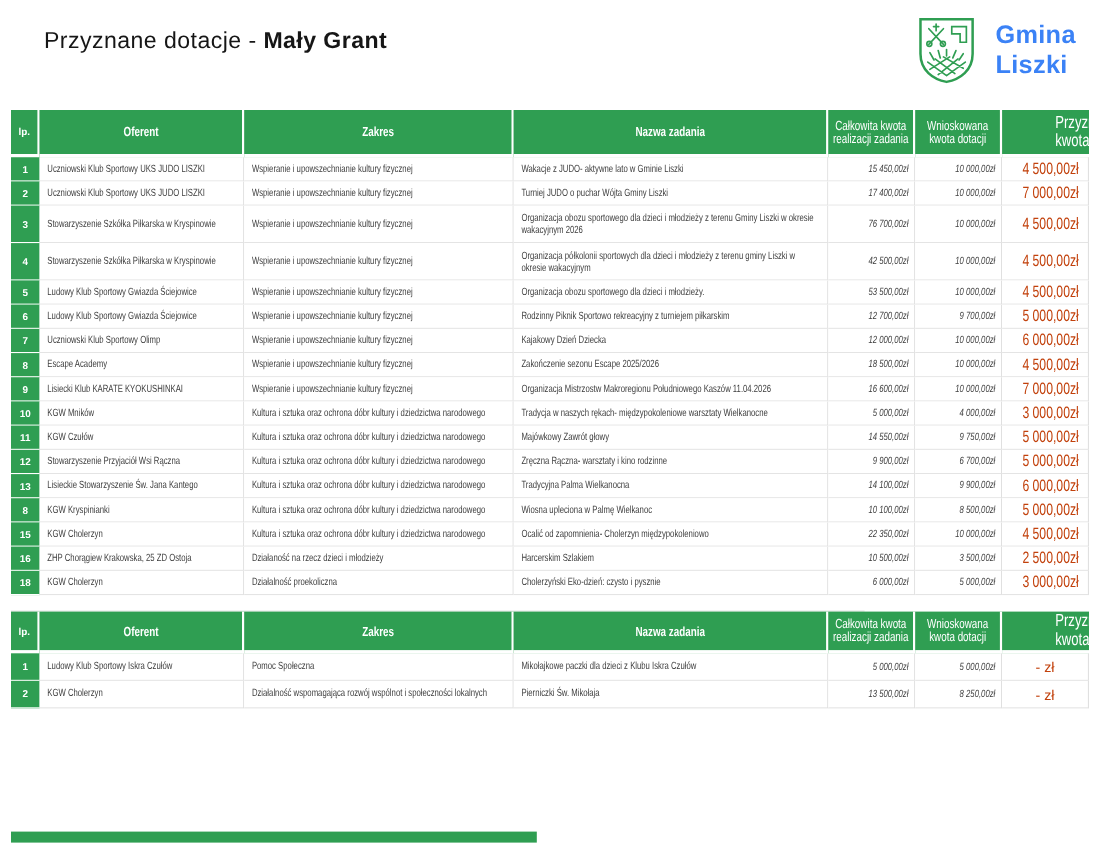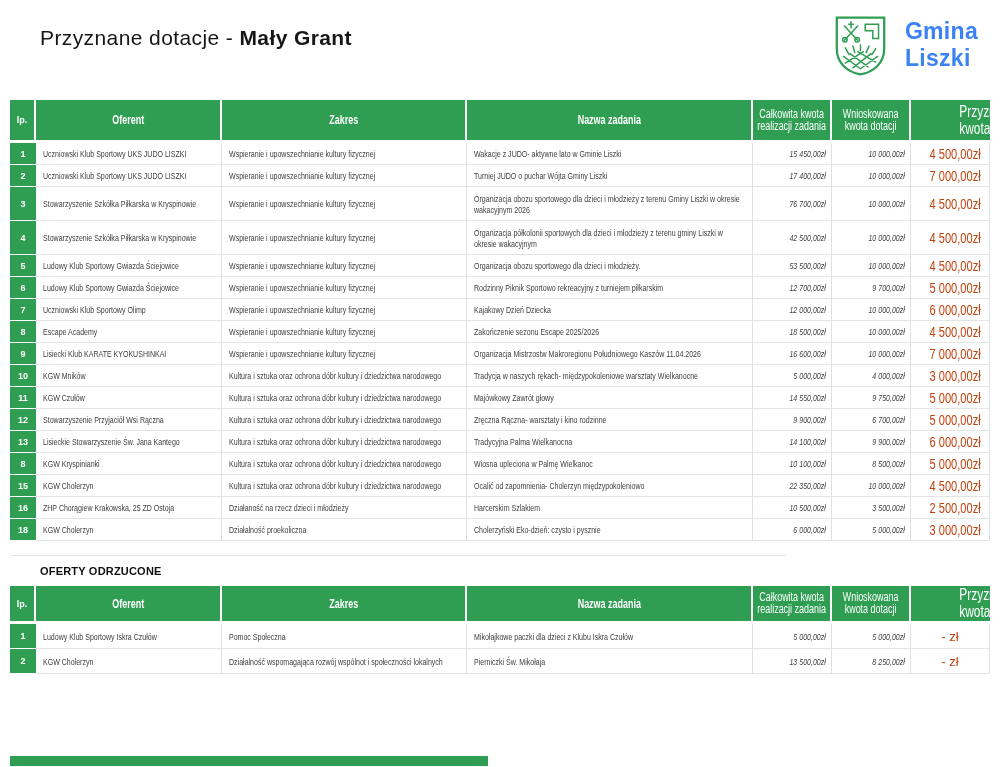"OFERTY ODRZUCONE" div.section-label { html: <div>OFERTY ODRZUCONE</div> -> none }
